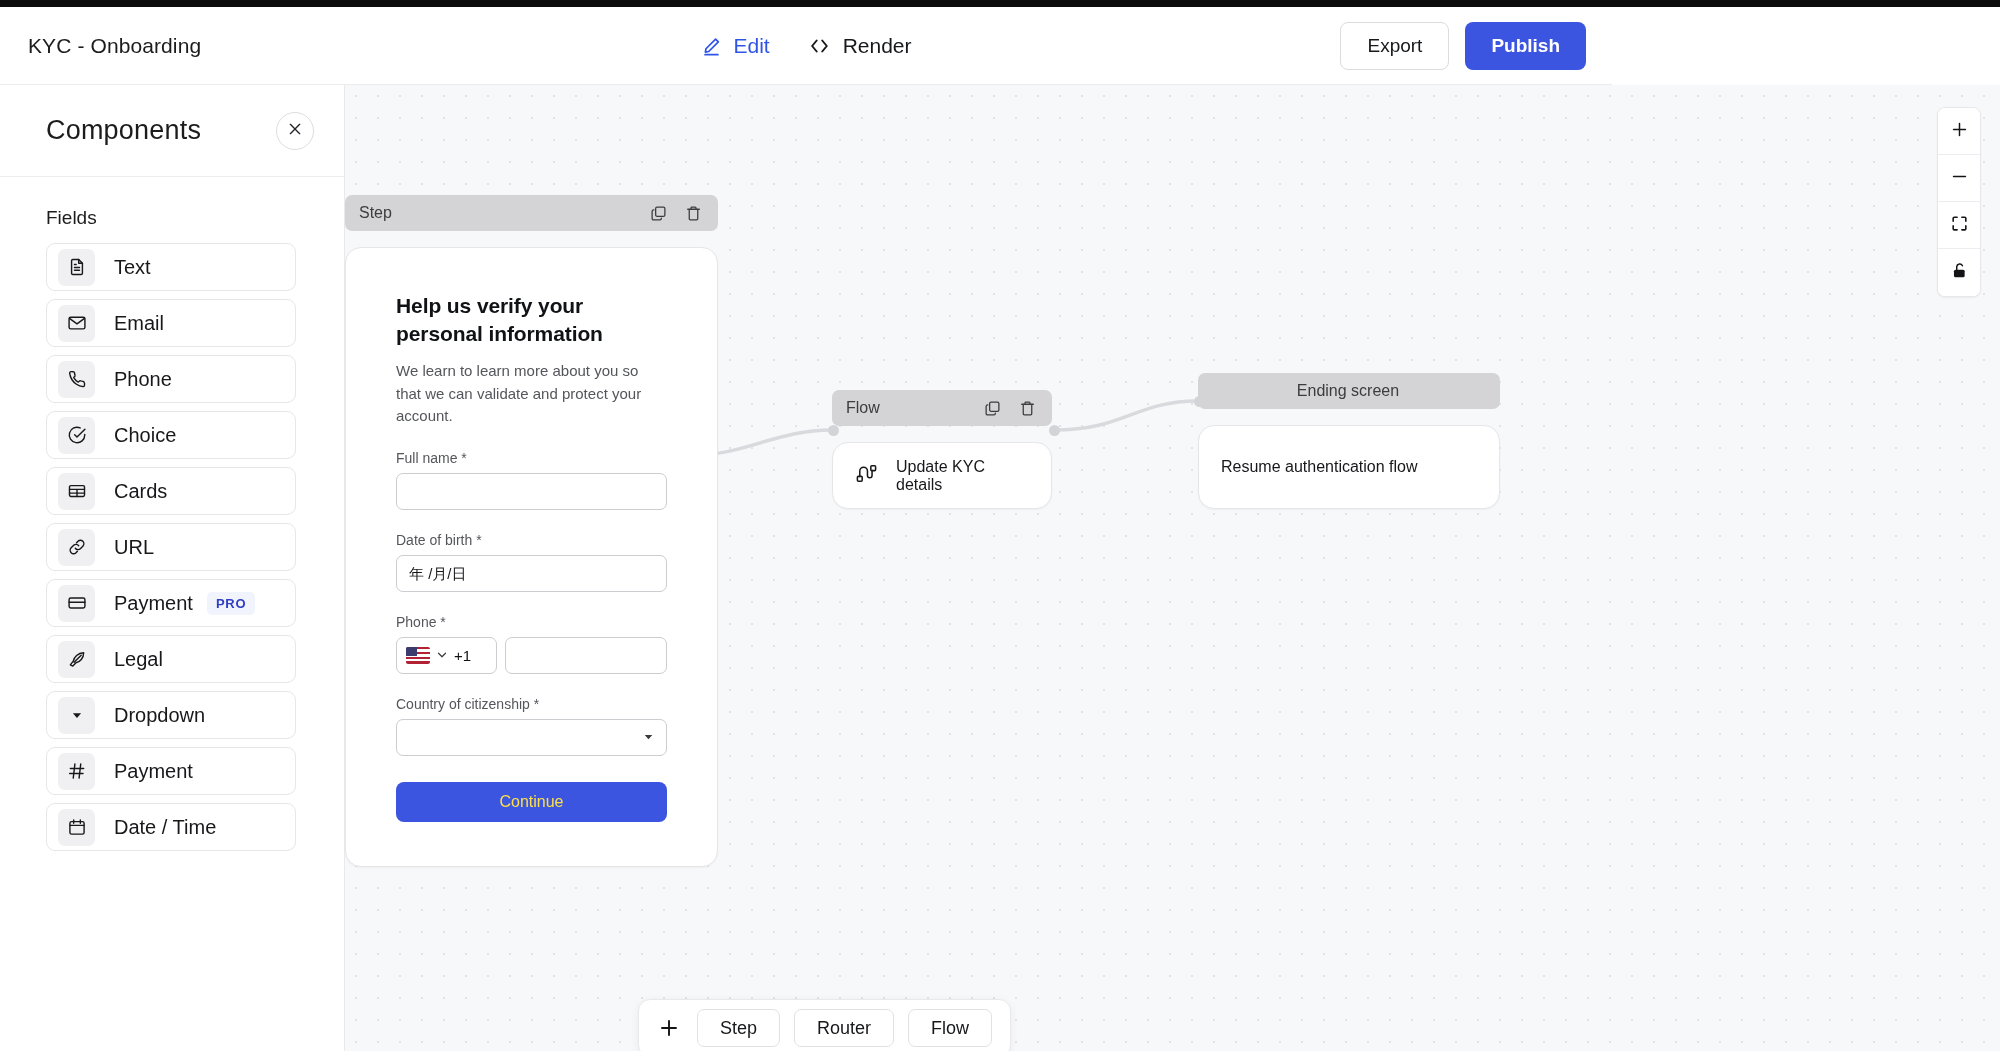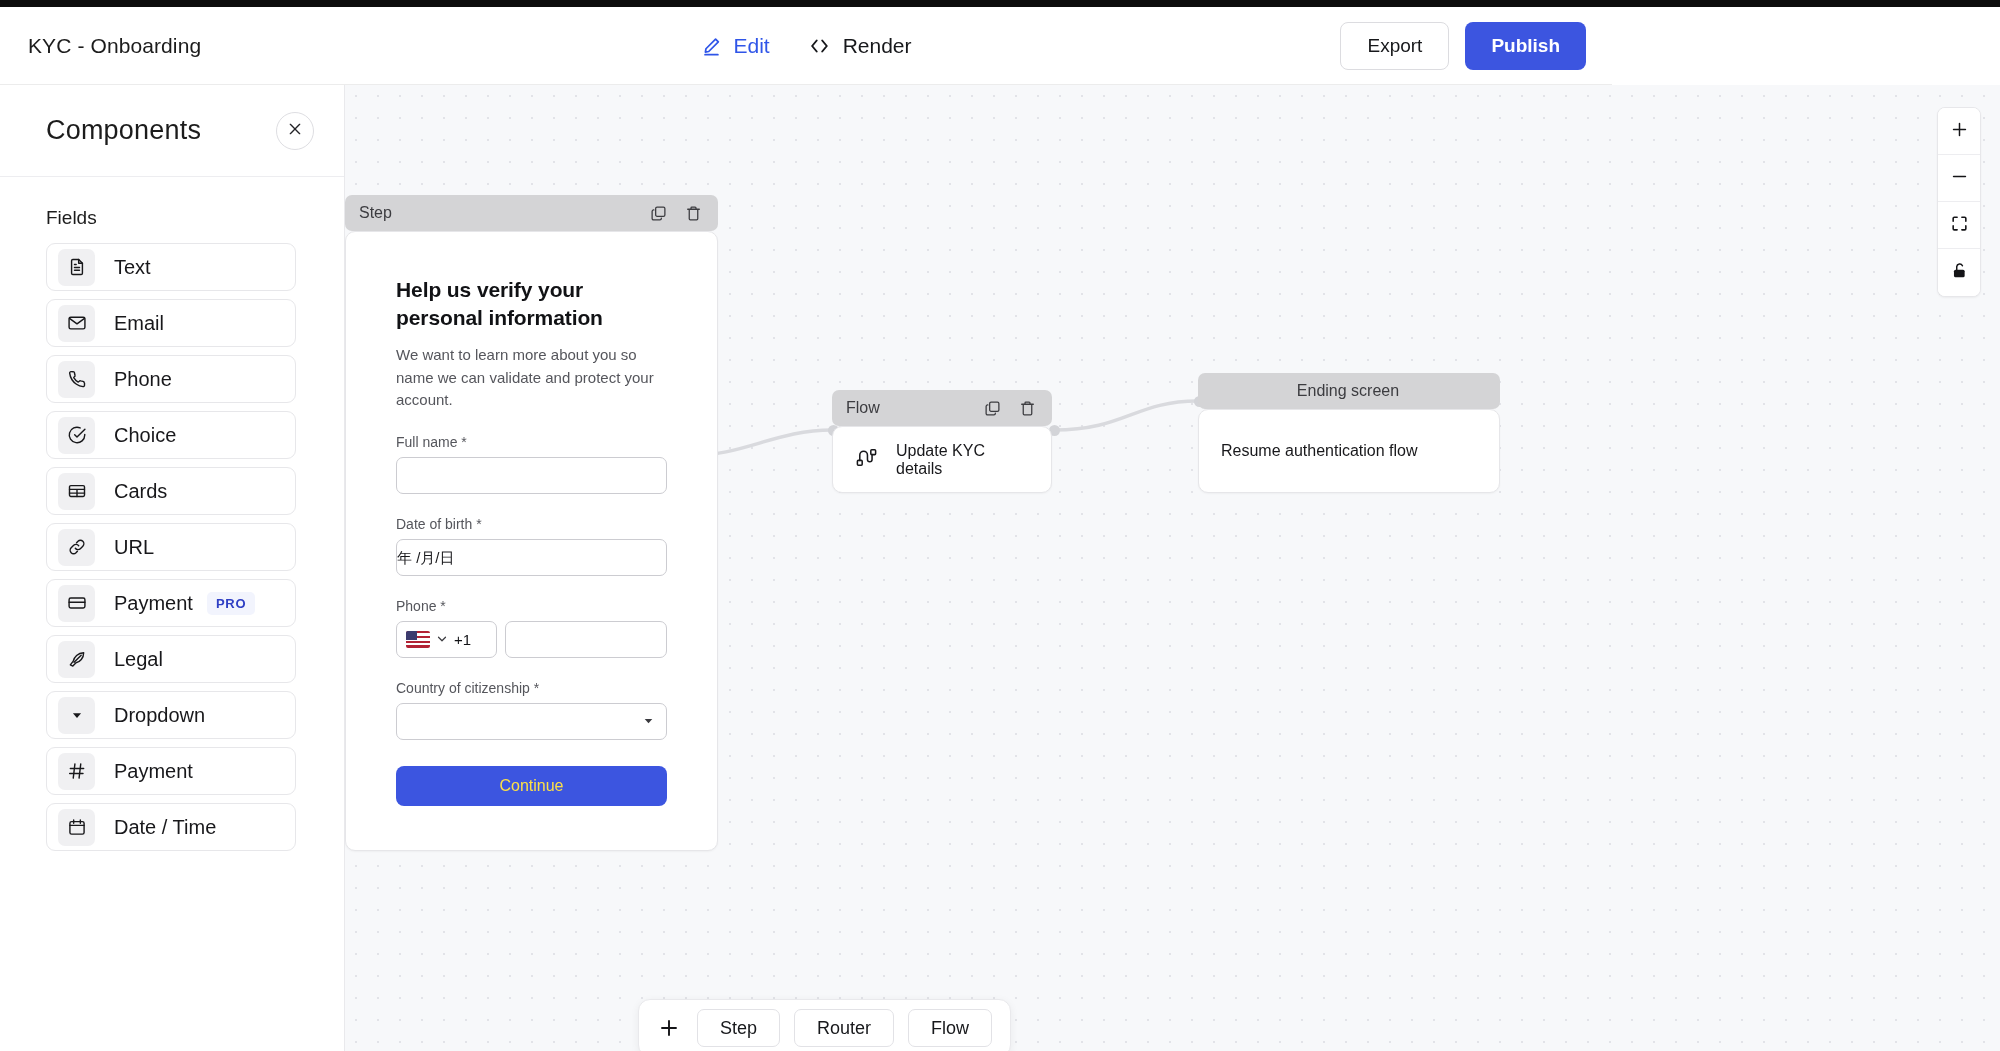"Help us verify your personal" .node-body { border-radius: 10px -> 16px; margin-top: 0 -> 16px }
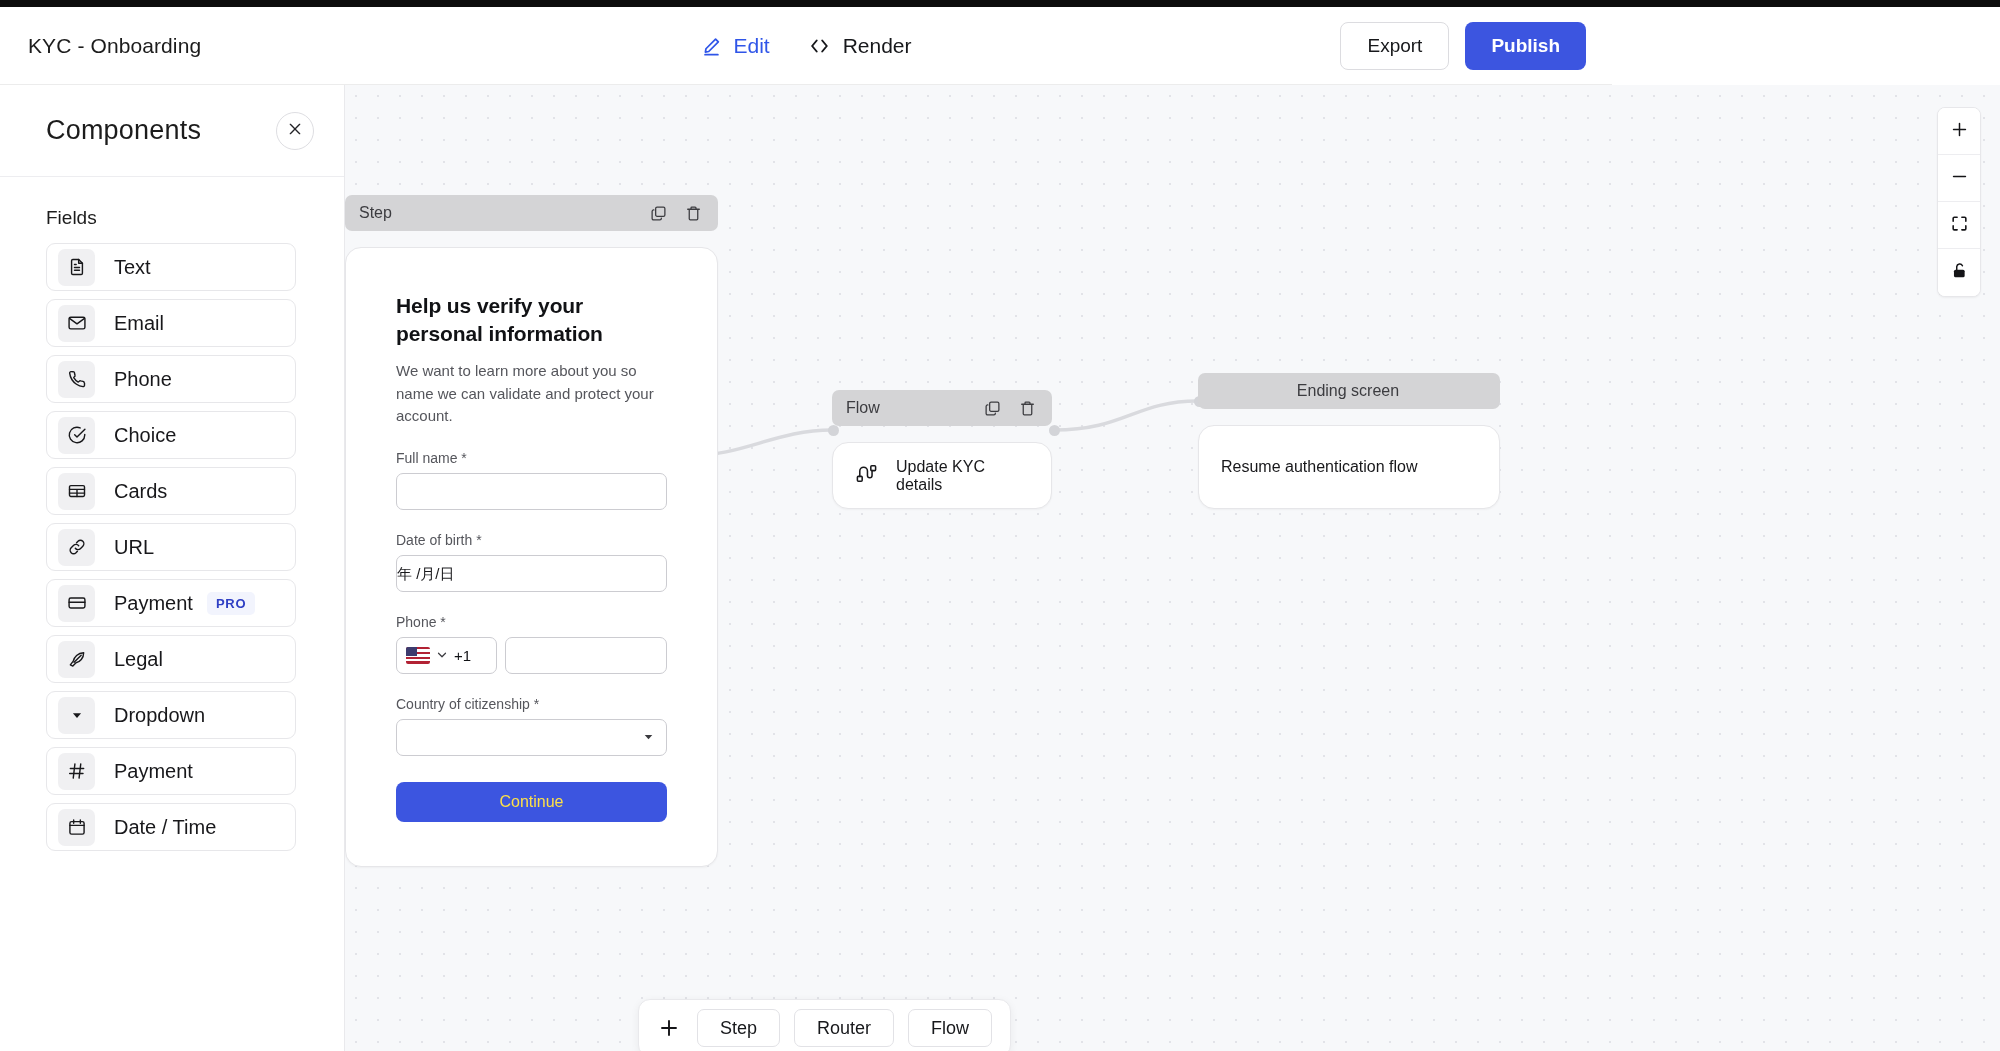"We want to learn more" div.form-sub { text: want to learn more about you so name -> learn to learn more about you so that }
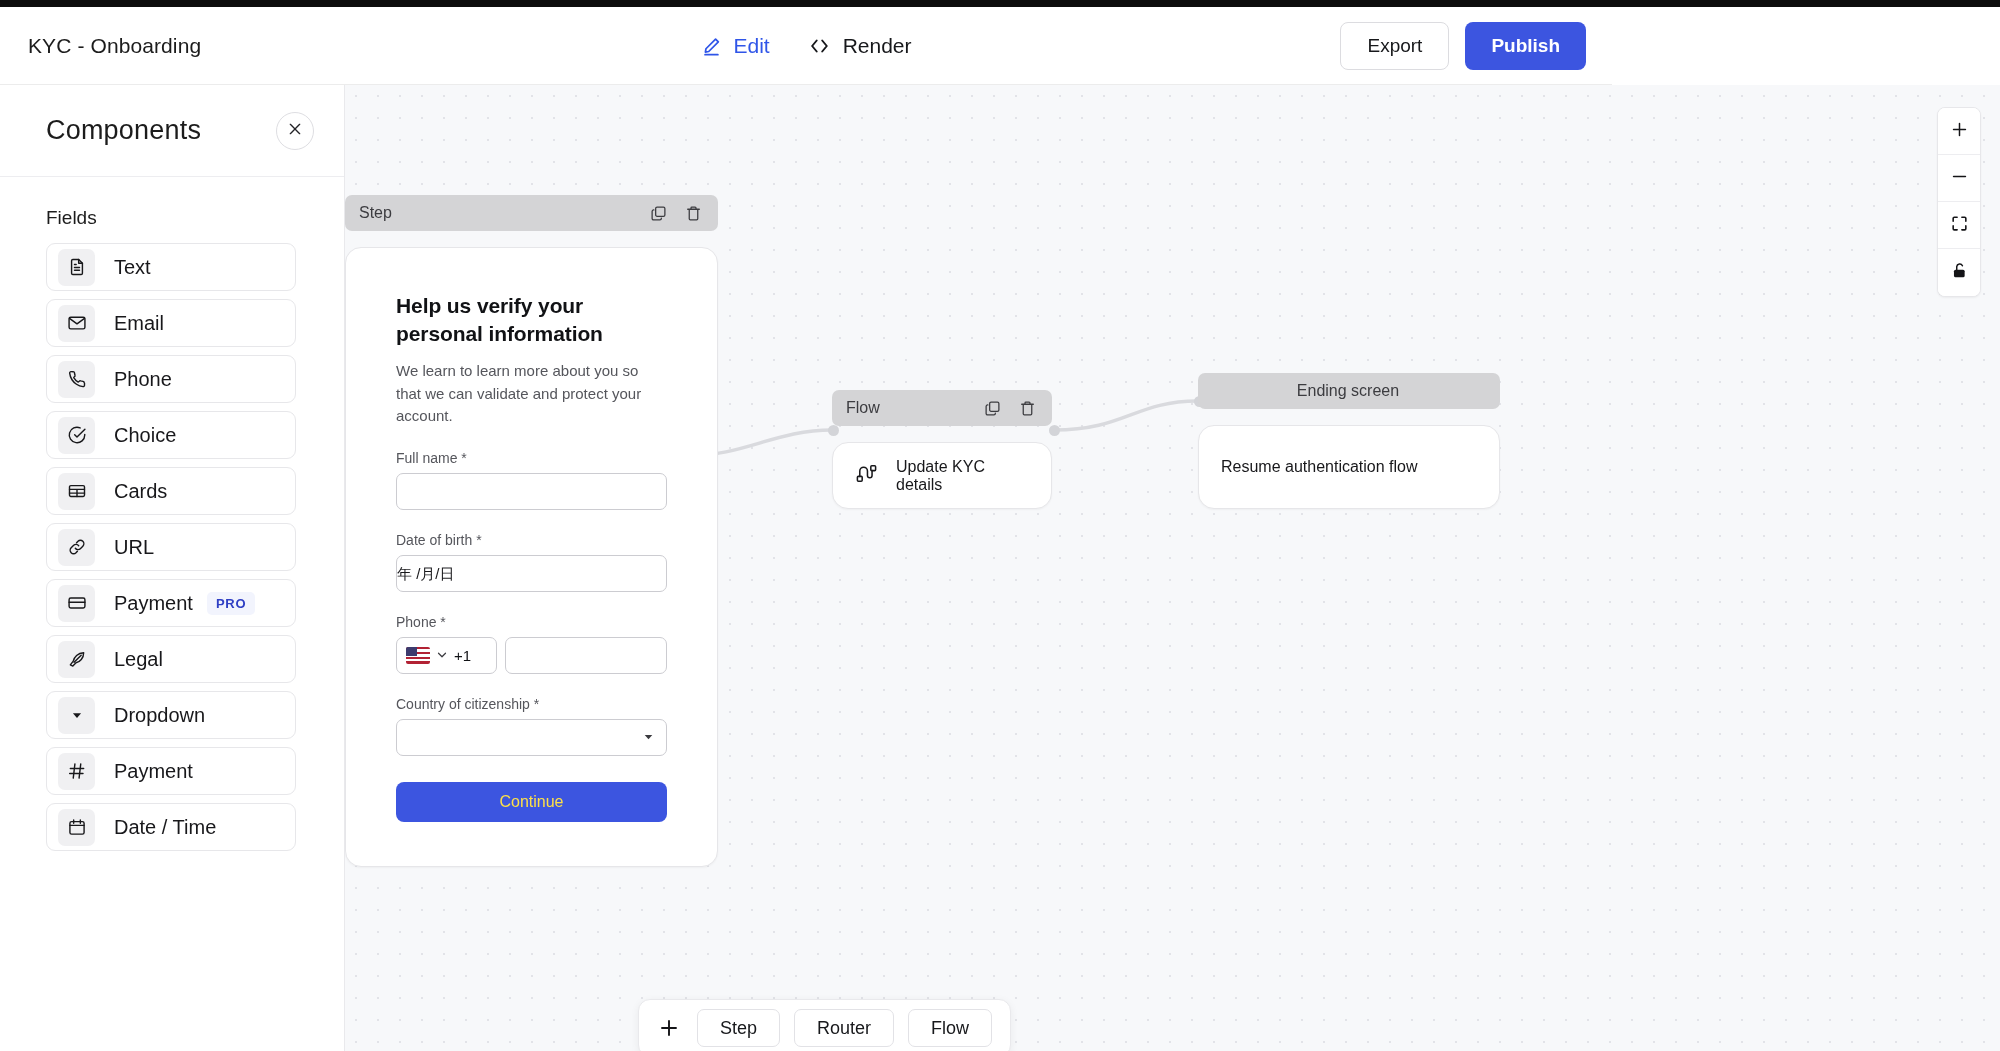"年 /月/日" .form-input { padding: 0 0 -> 0 12px }
